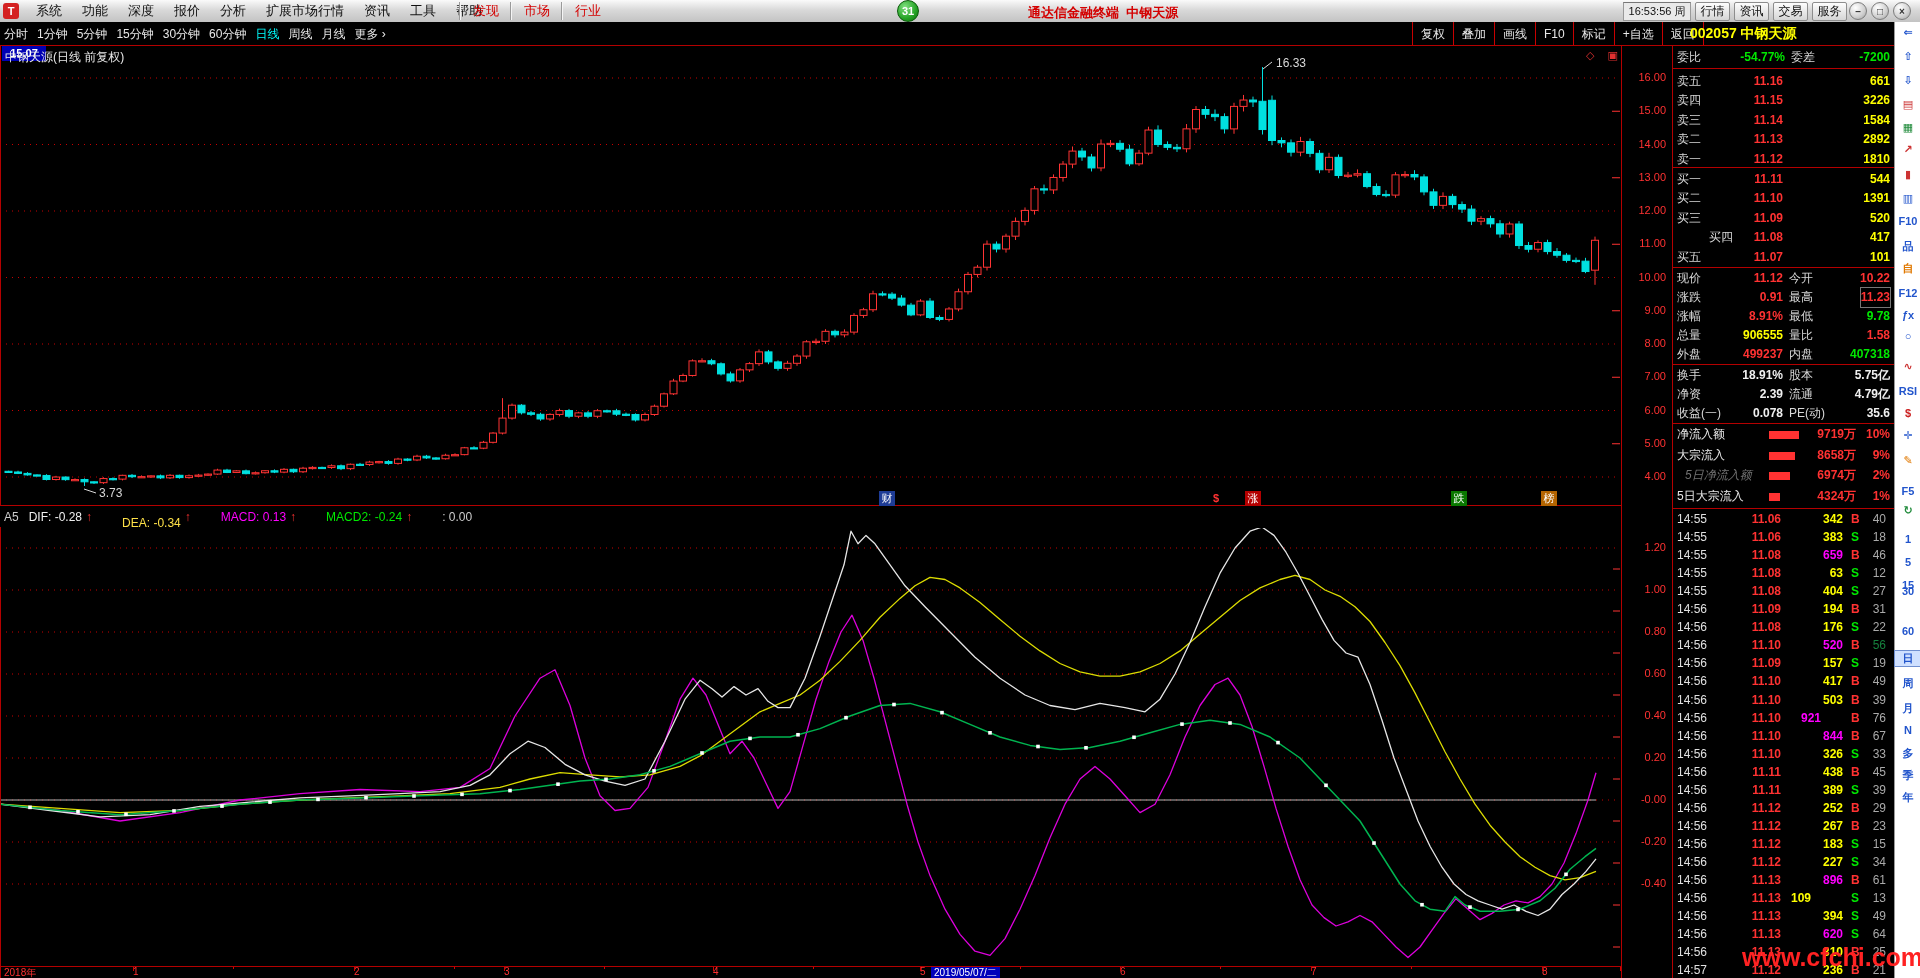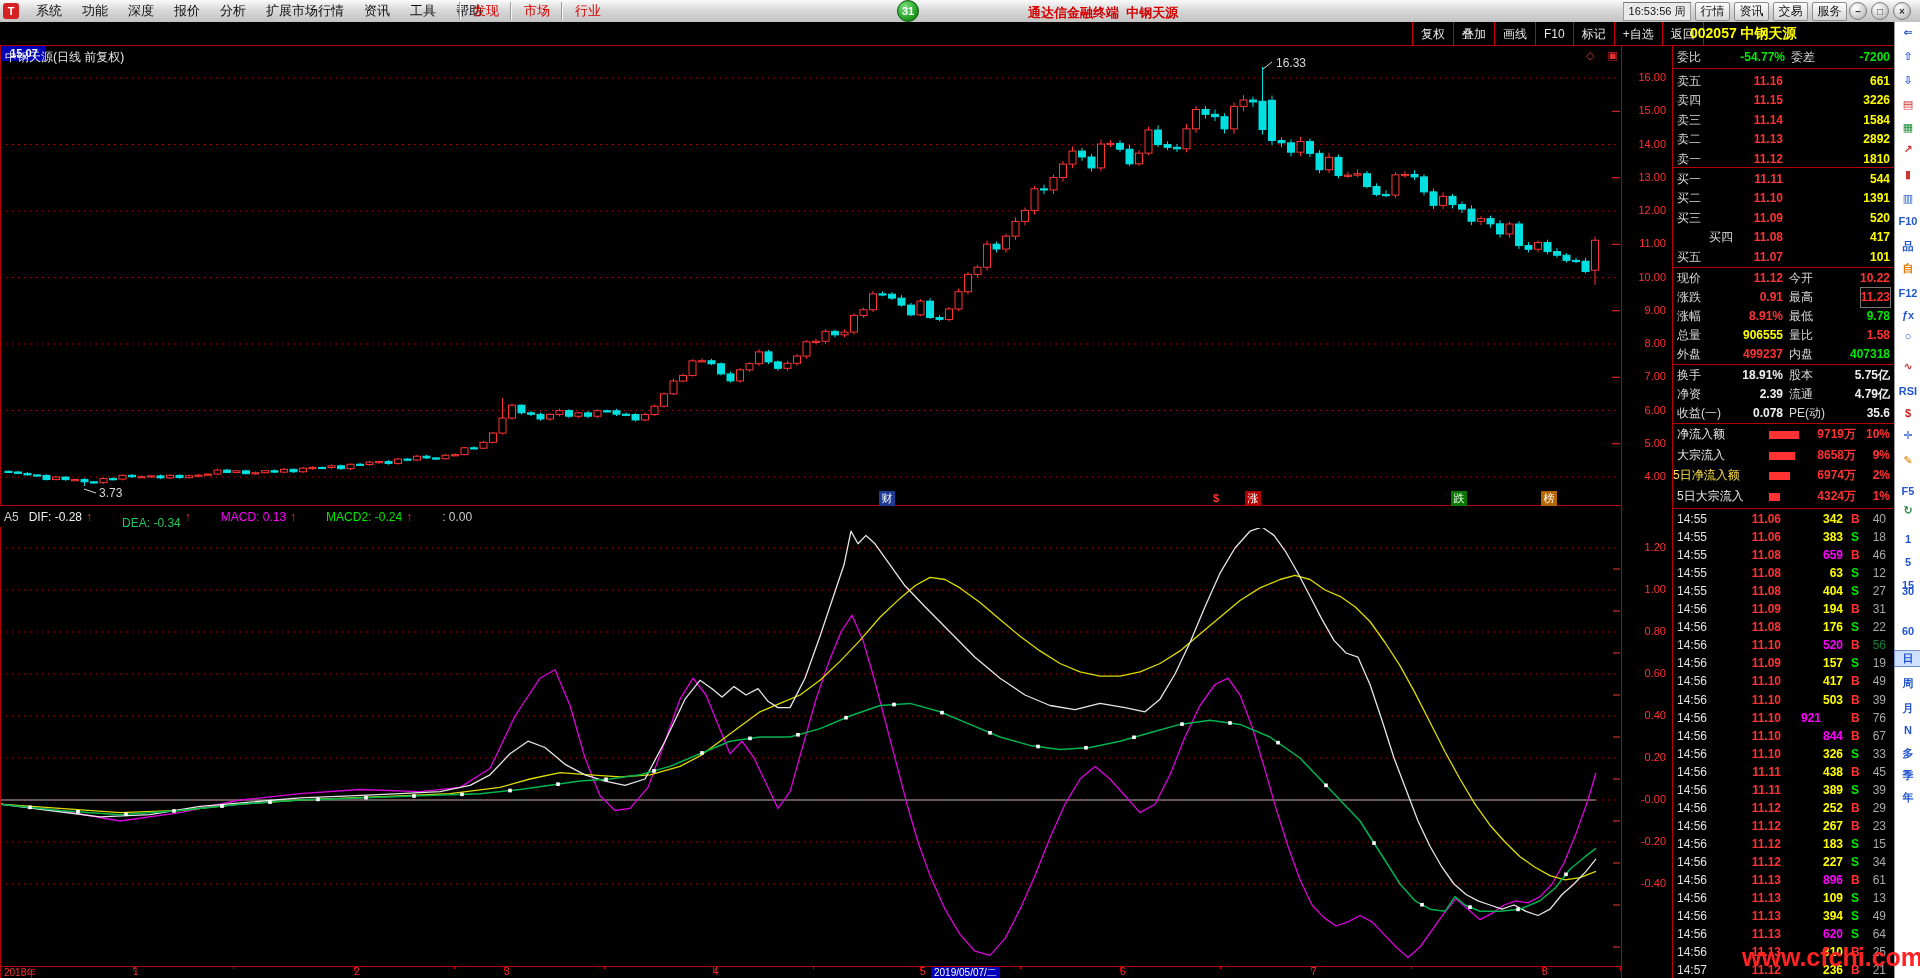"分时" div { html: none -> <div> <span>分时</span> <span>1分钟</span> <span>5分钟</span> <span>15分钟</span> <span>30分钟</span> <span>60分钟</span> <span>日线</span> <span>周线</span> <span>月线</span> <span>更多 ›</span> </div> }
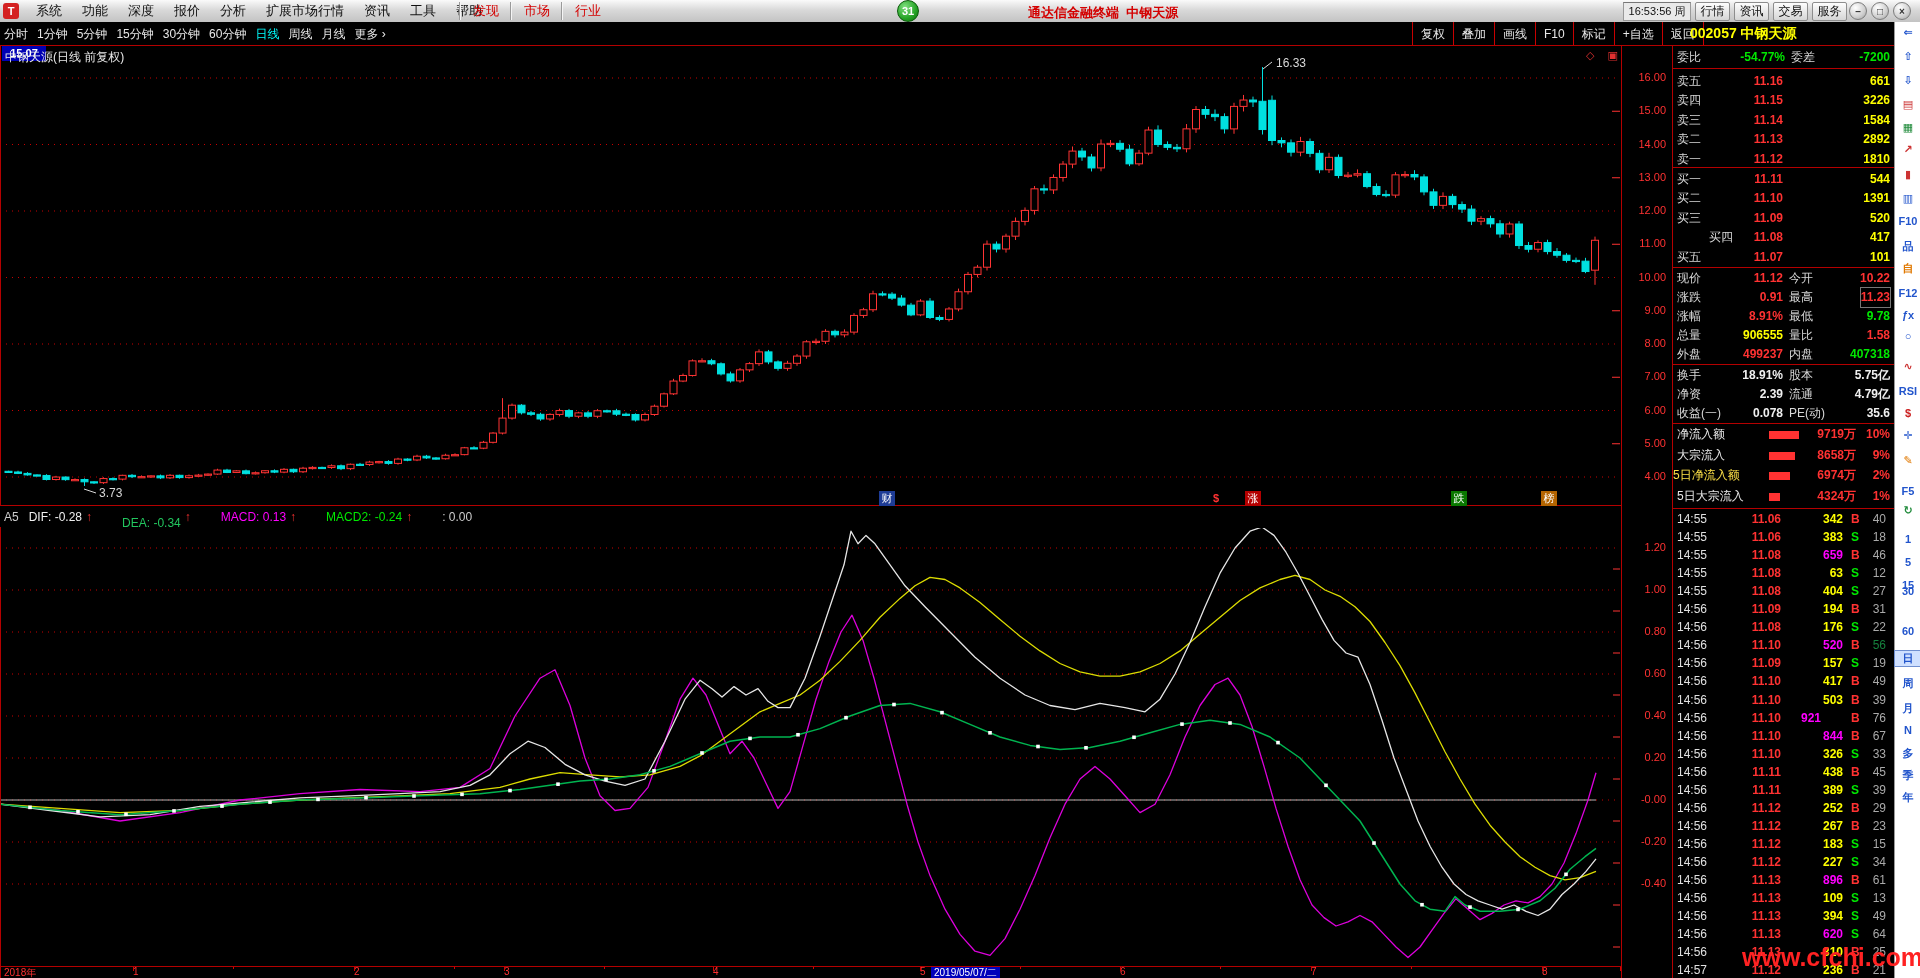"5日净流入额" span.vw { color: #fde047 -> #737373; font-style: none -> italic; left: 0 -> 12px }
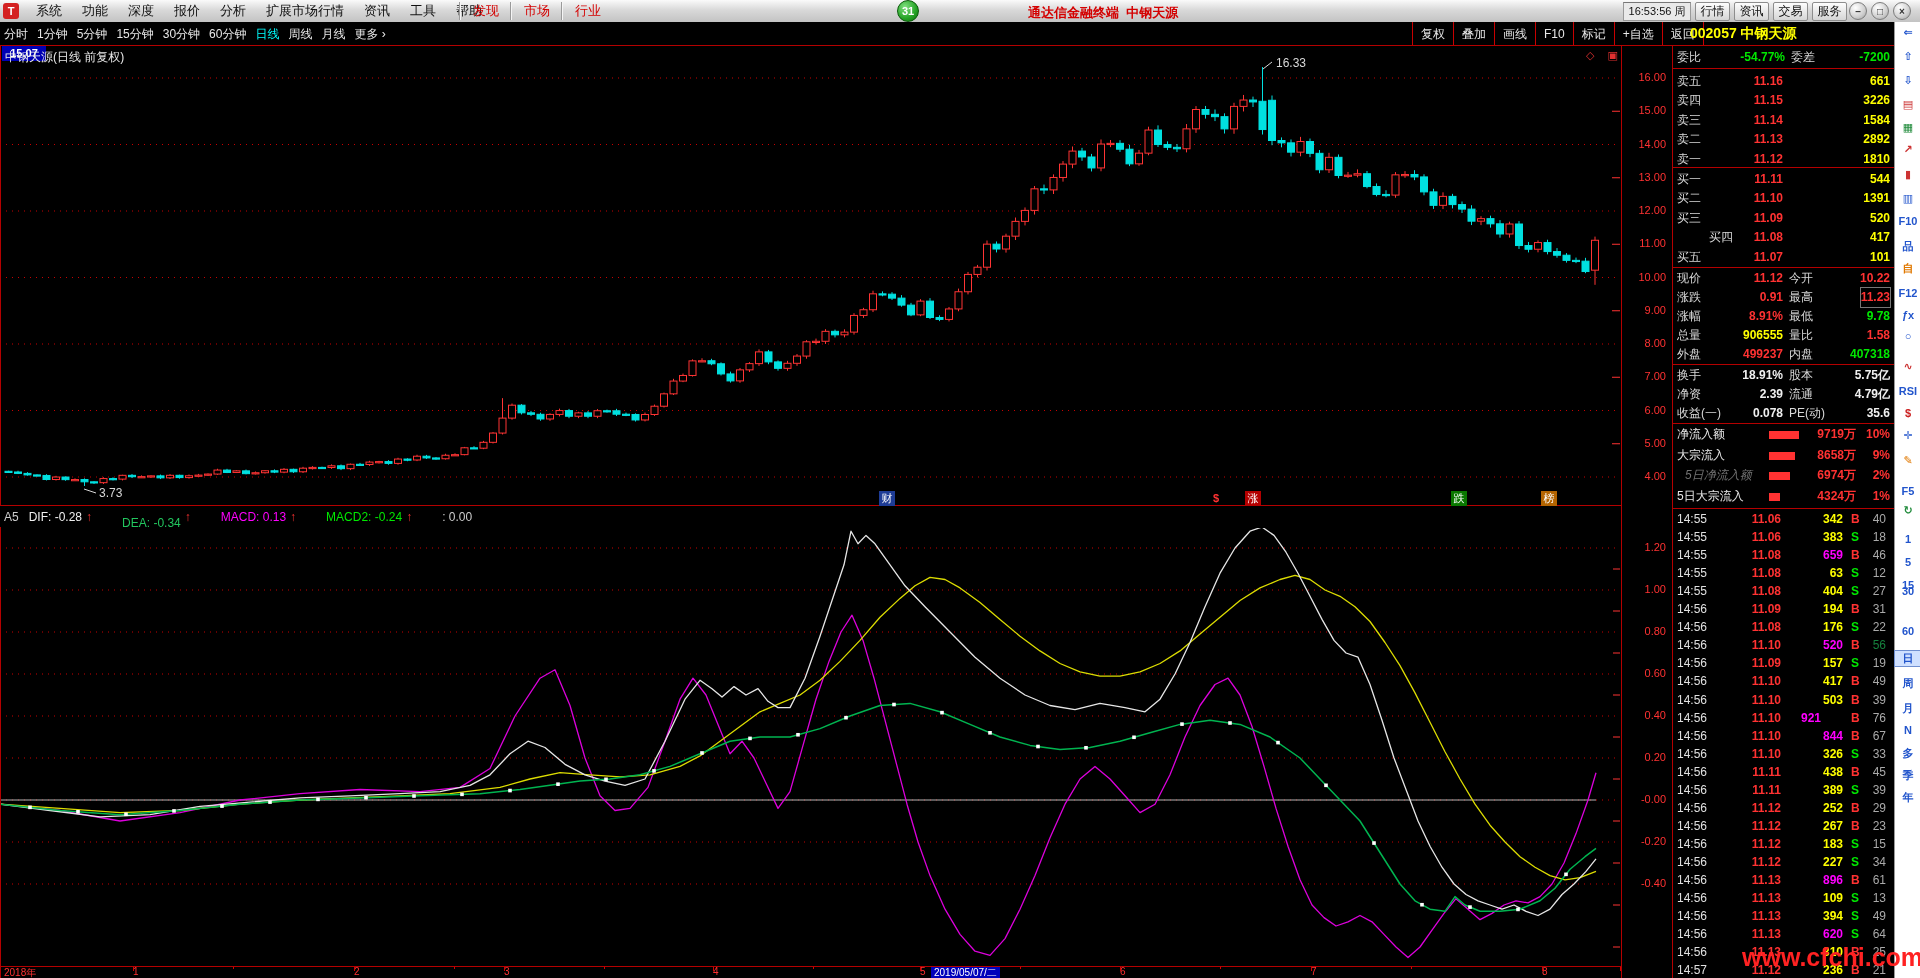"DEA: -0.34" span { color: #22c55e -> #fde047 }
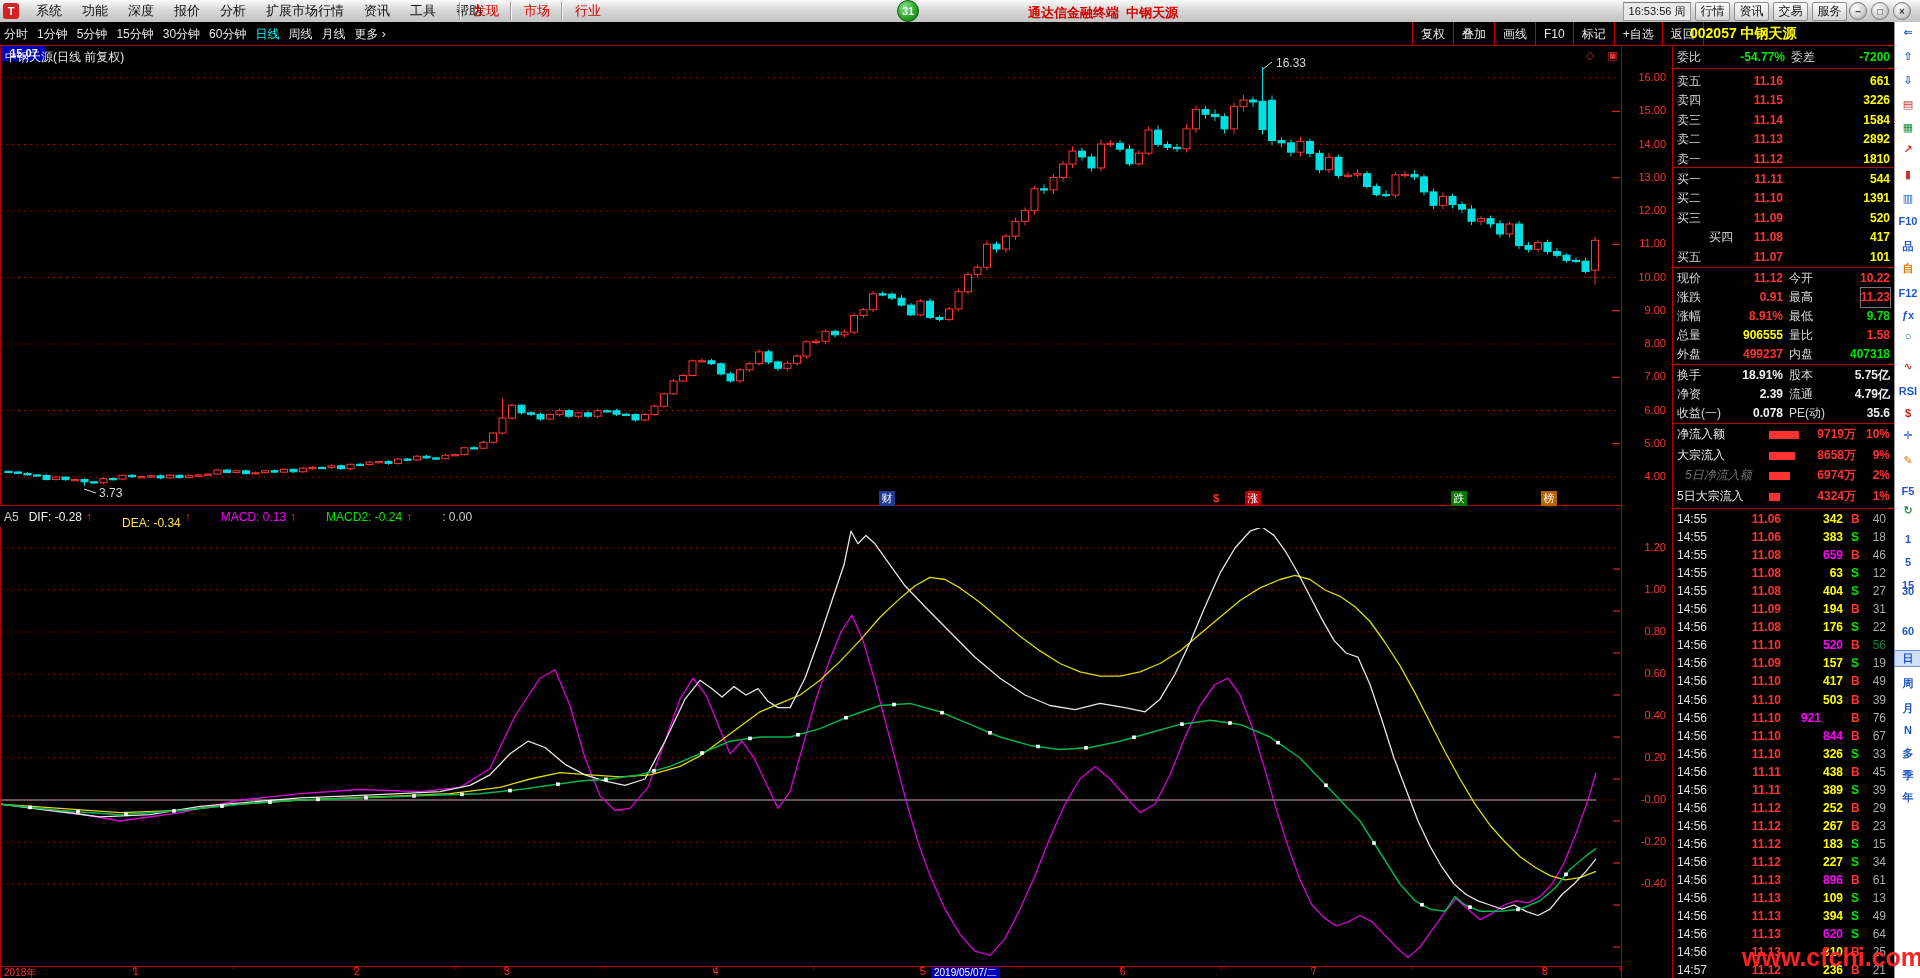"109" span.vy { text-align: right -> none }
